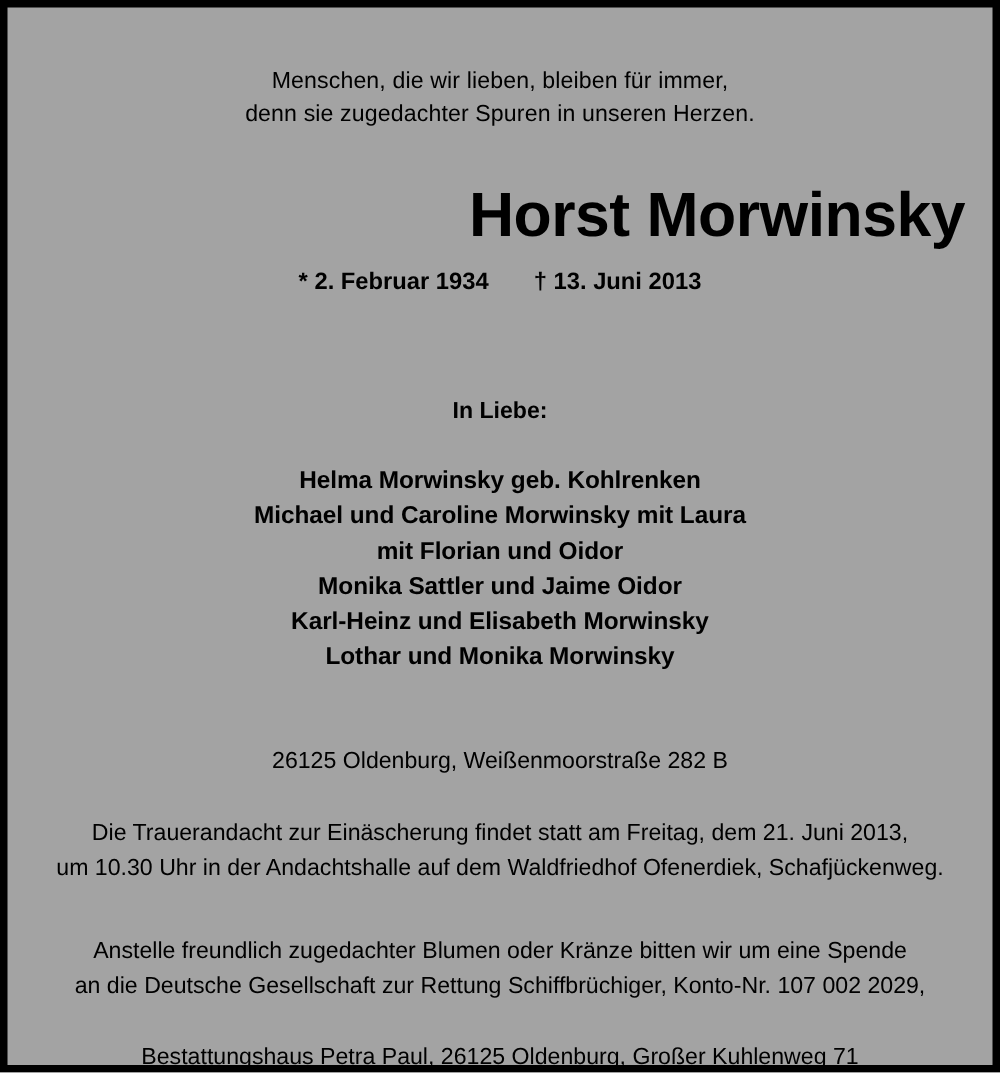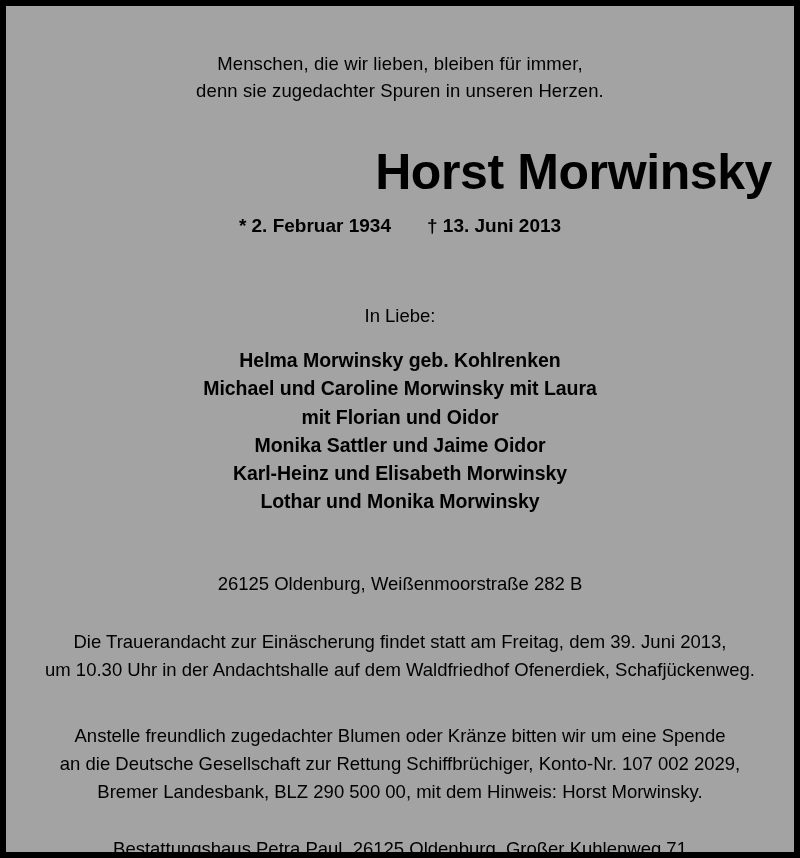"In Liebe:" .in-liebe { font-weight: 400 -> 700; margin: 4px -> 16px }
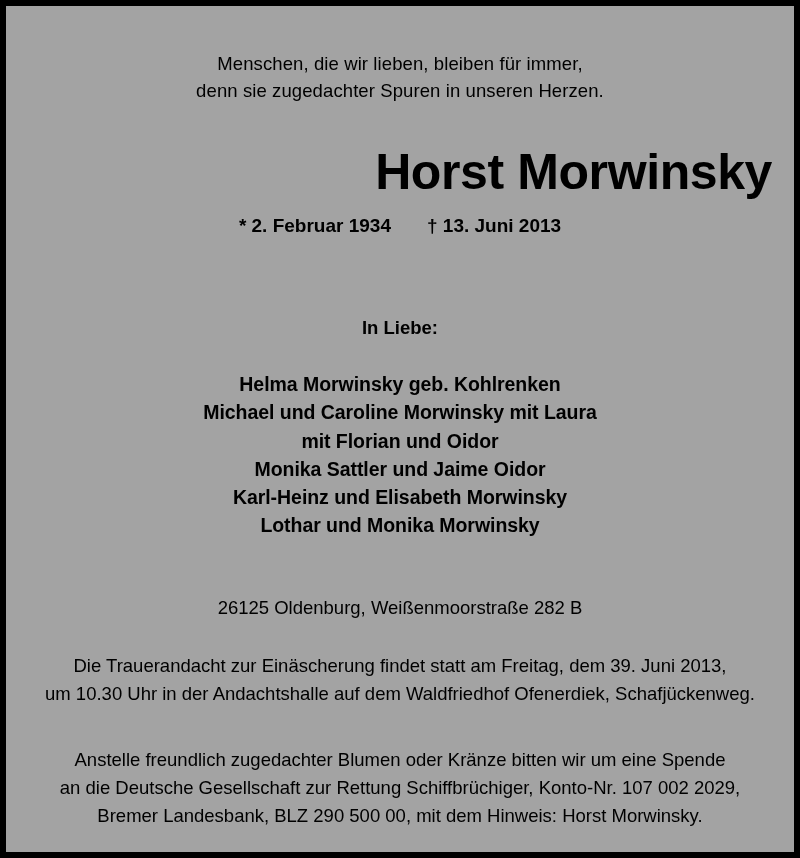"Die Trauerandacht zur Einäscherung" span.line { text: 39 -> 21 }
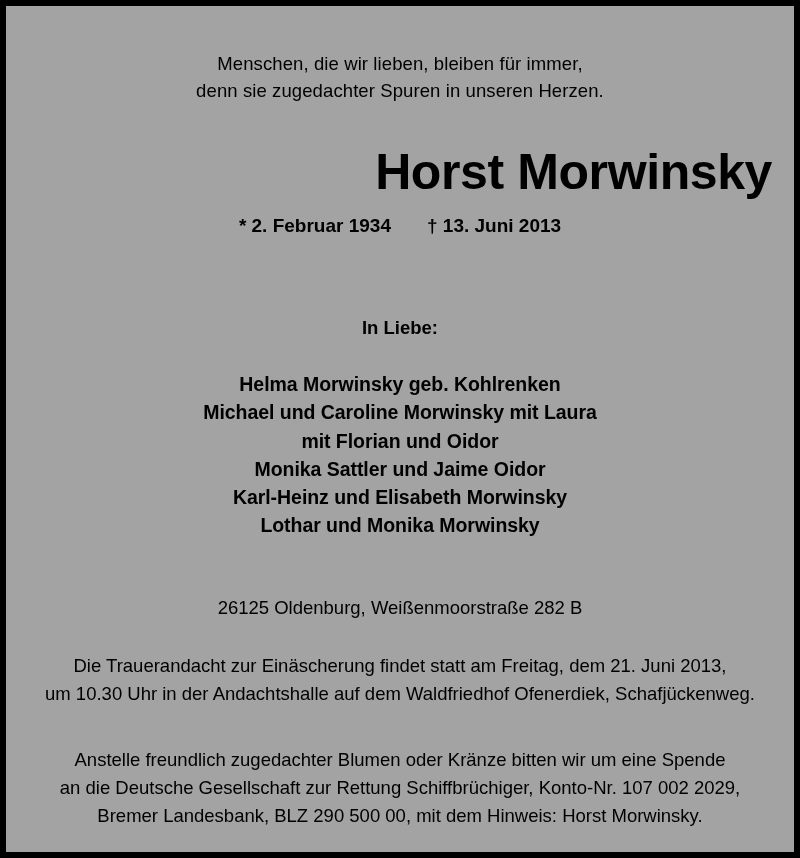"Bremer Landesbank, BLZ 290 500" span.line { html: <span>Bremer Landesbank, BLZ 290 500 00, mit dem Hinweis: Horst Morwinsky.</span> -> none }
